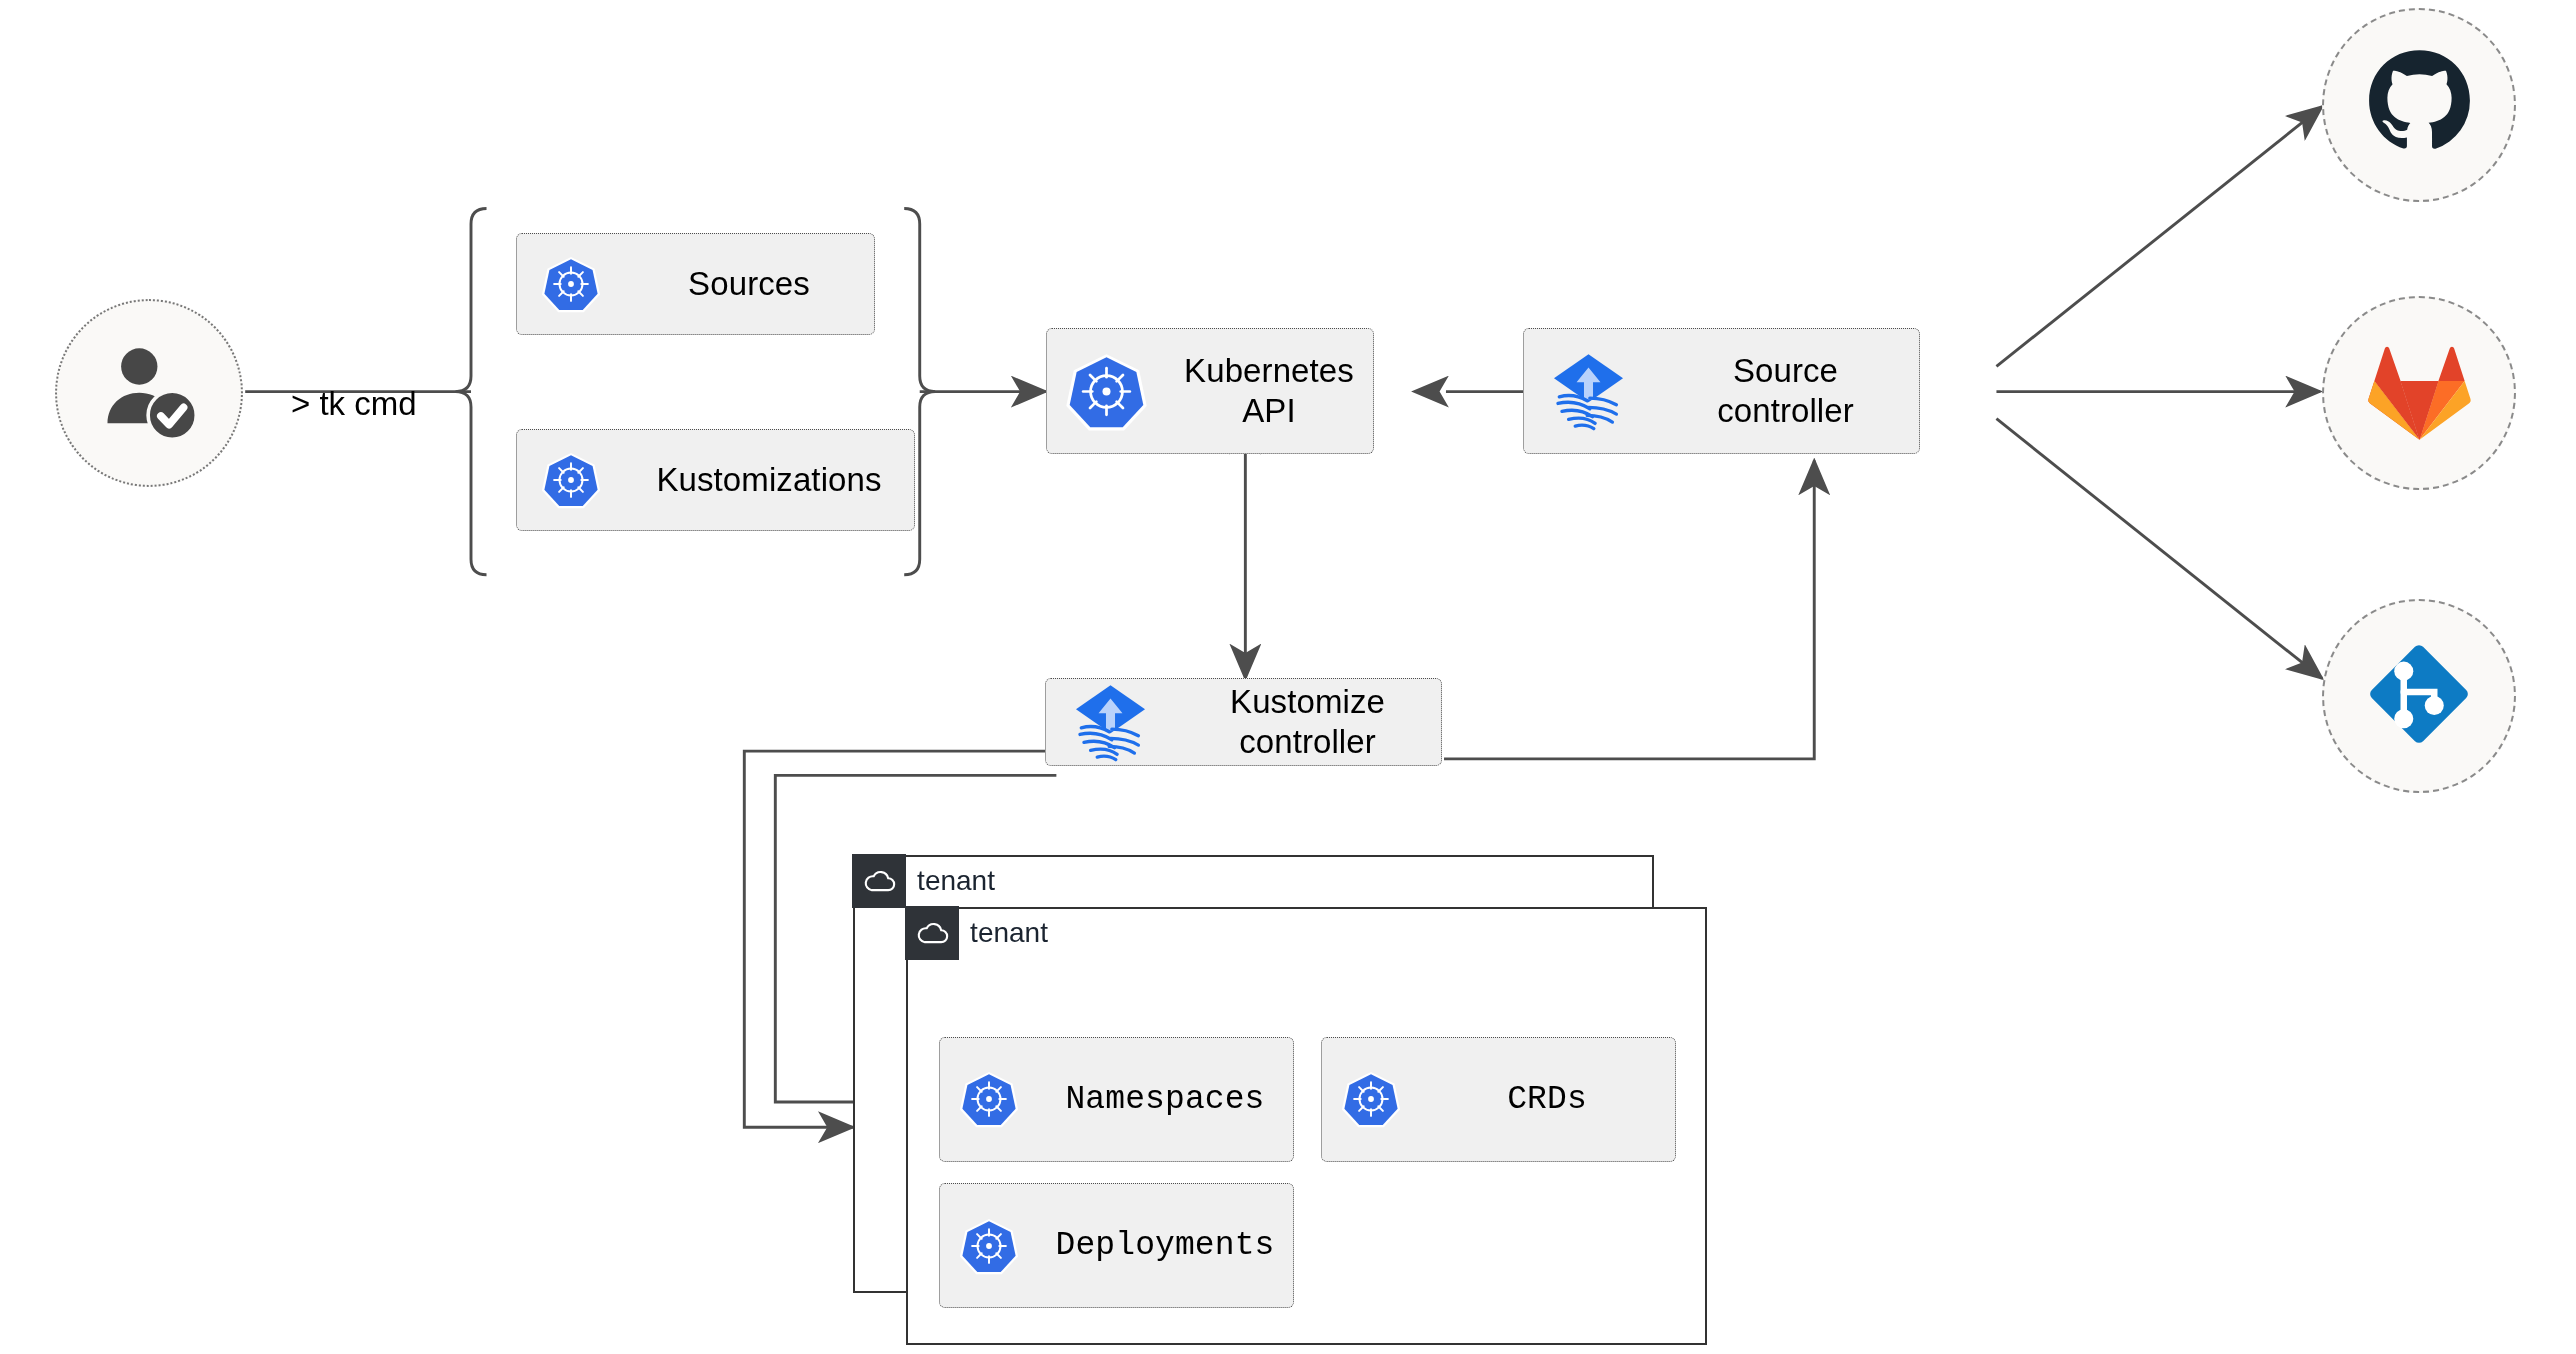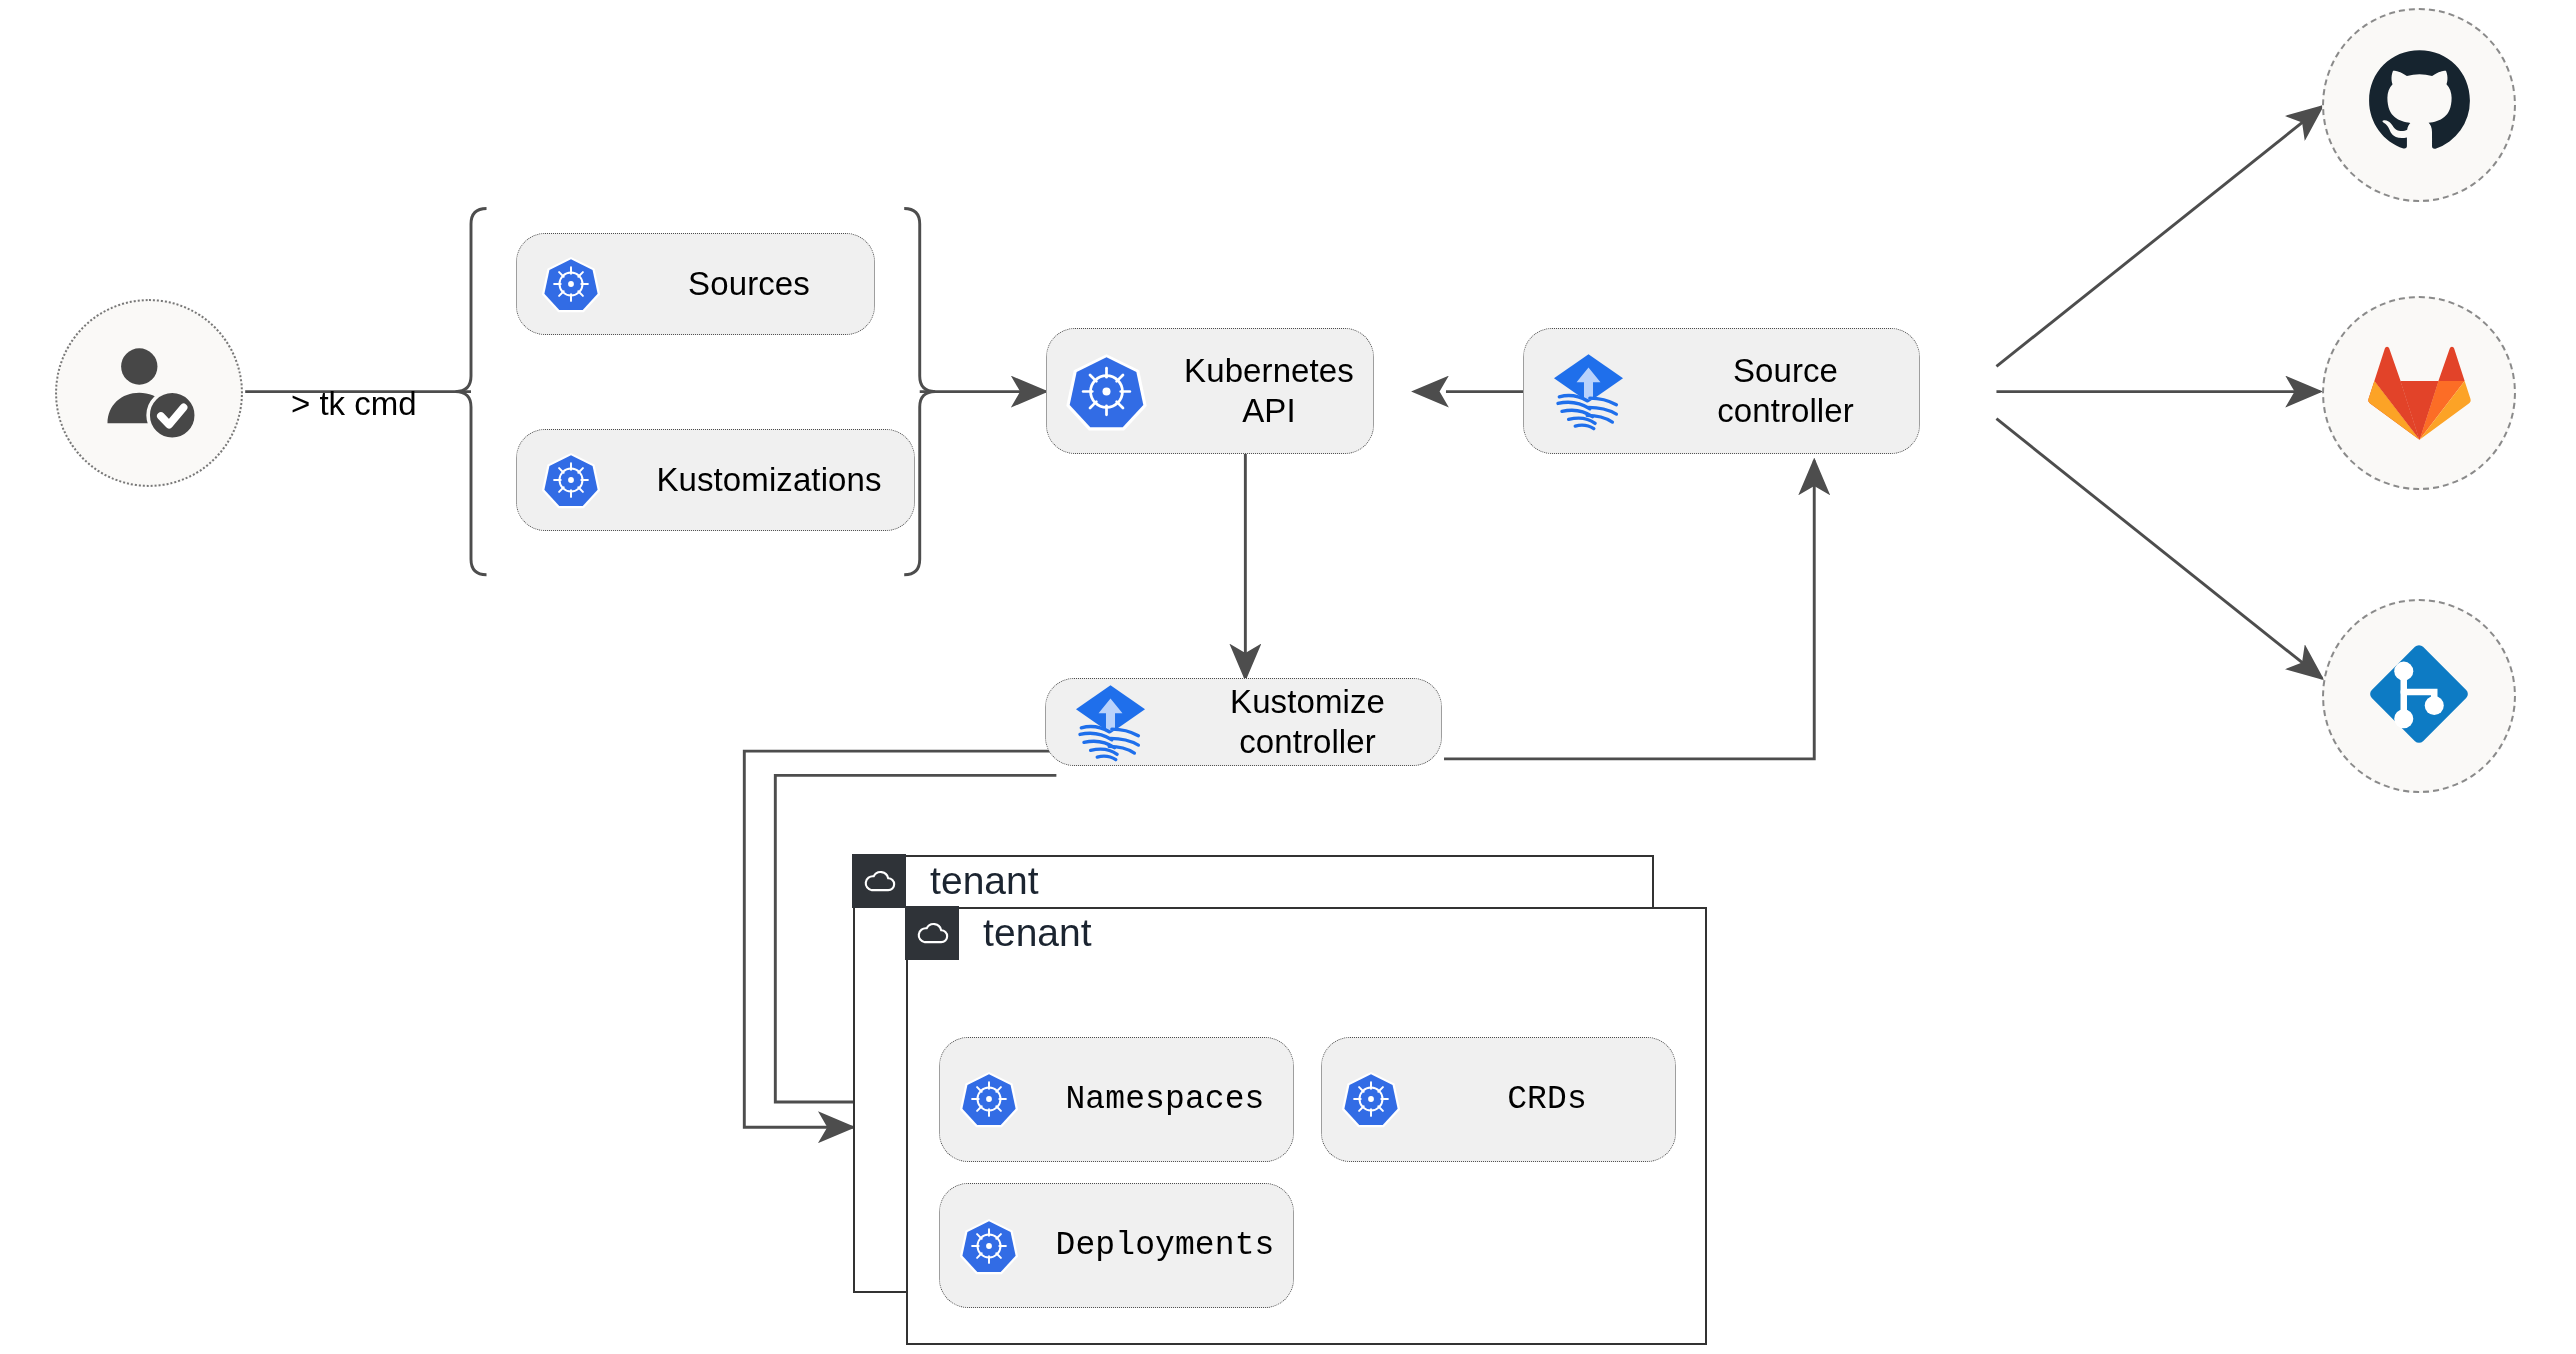"Sources" .node { border-radius: 29px -> 6px }
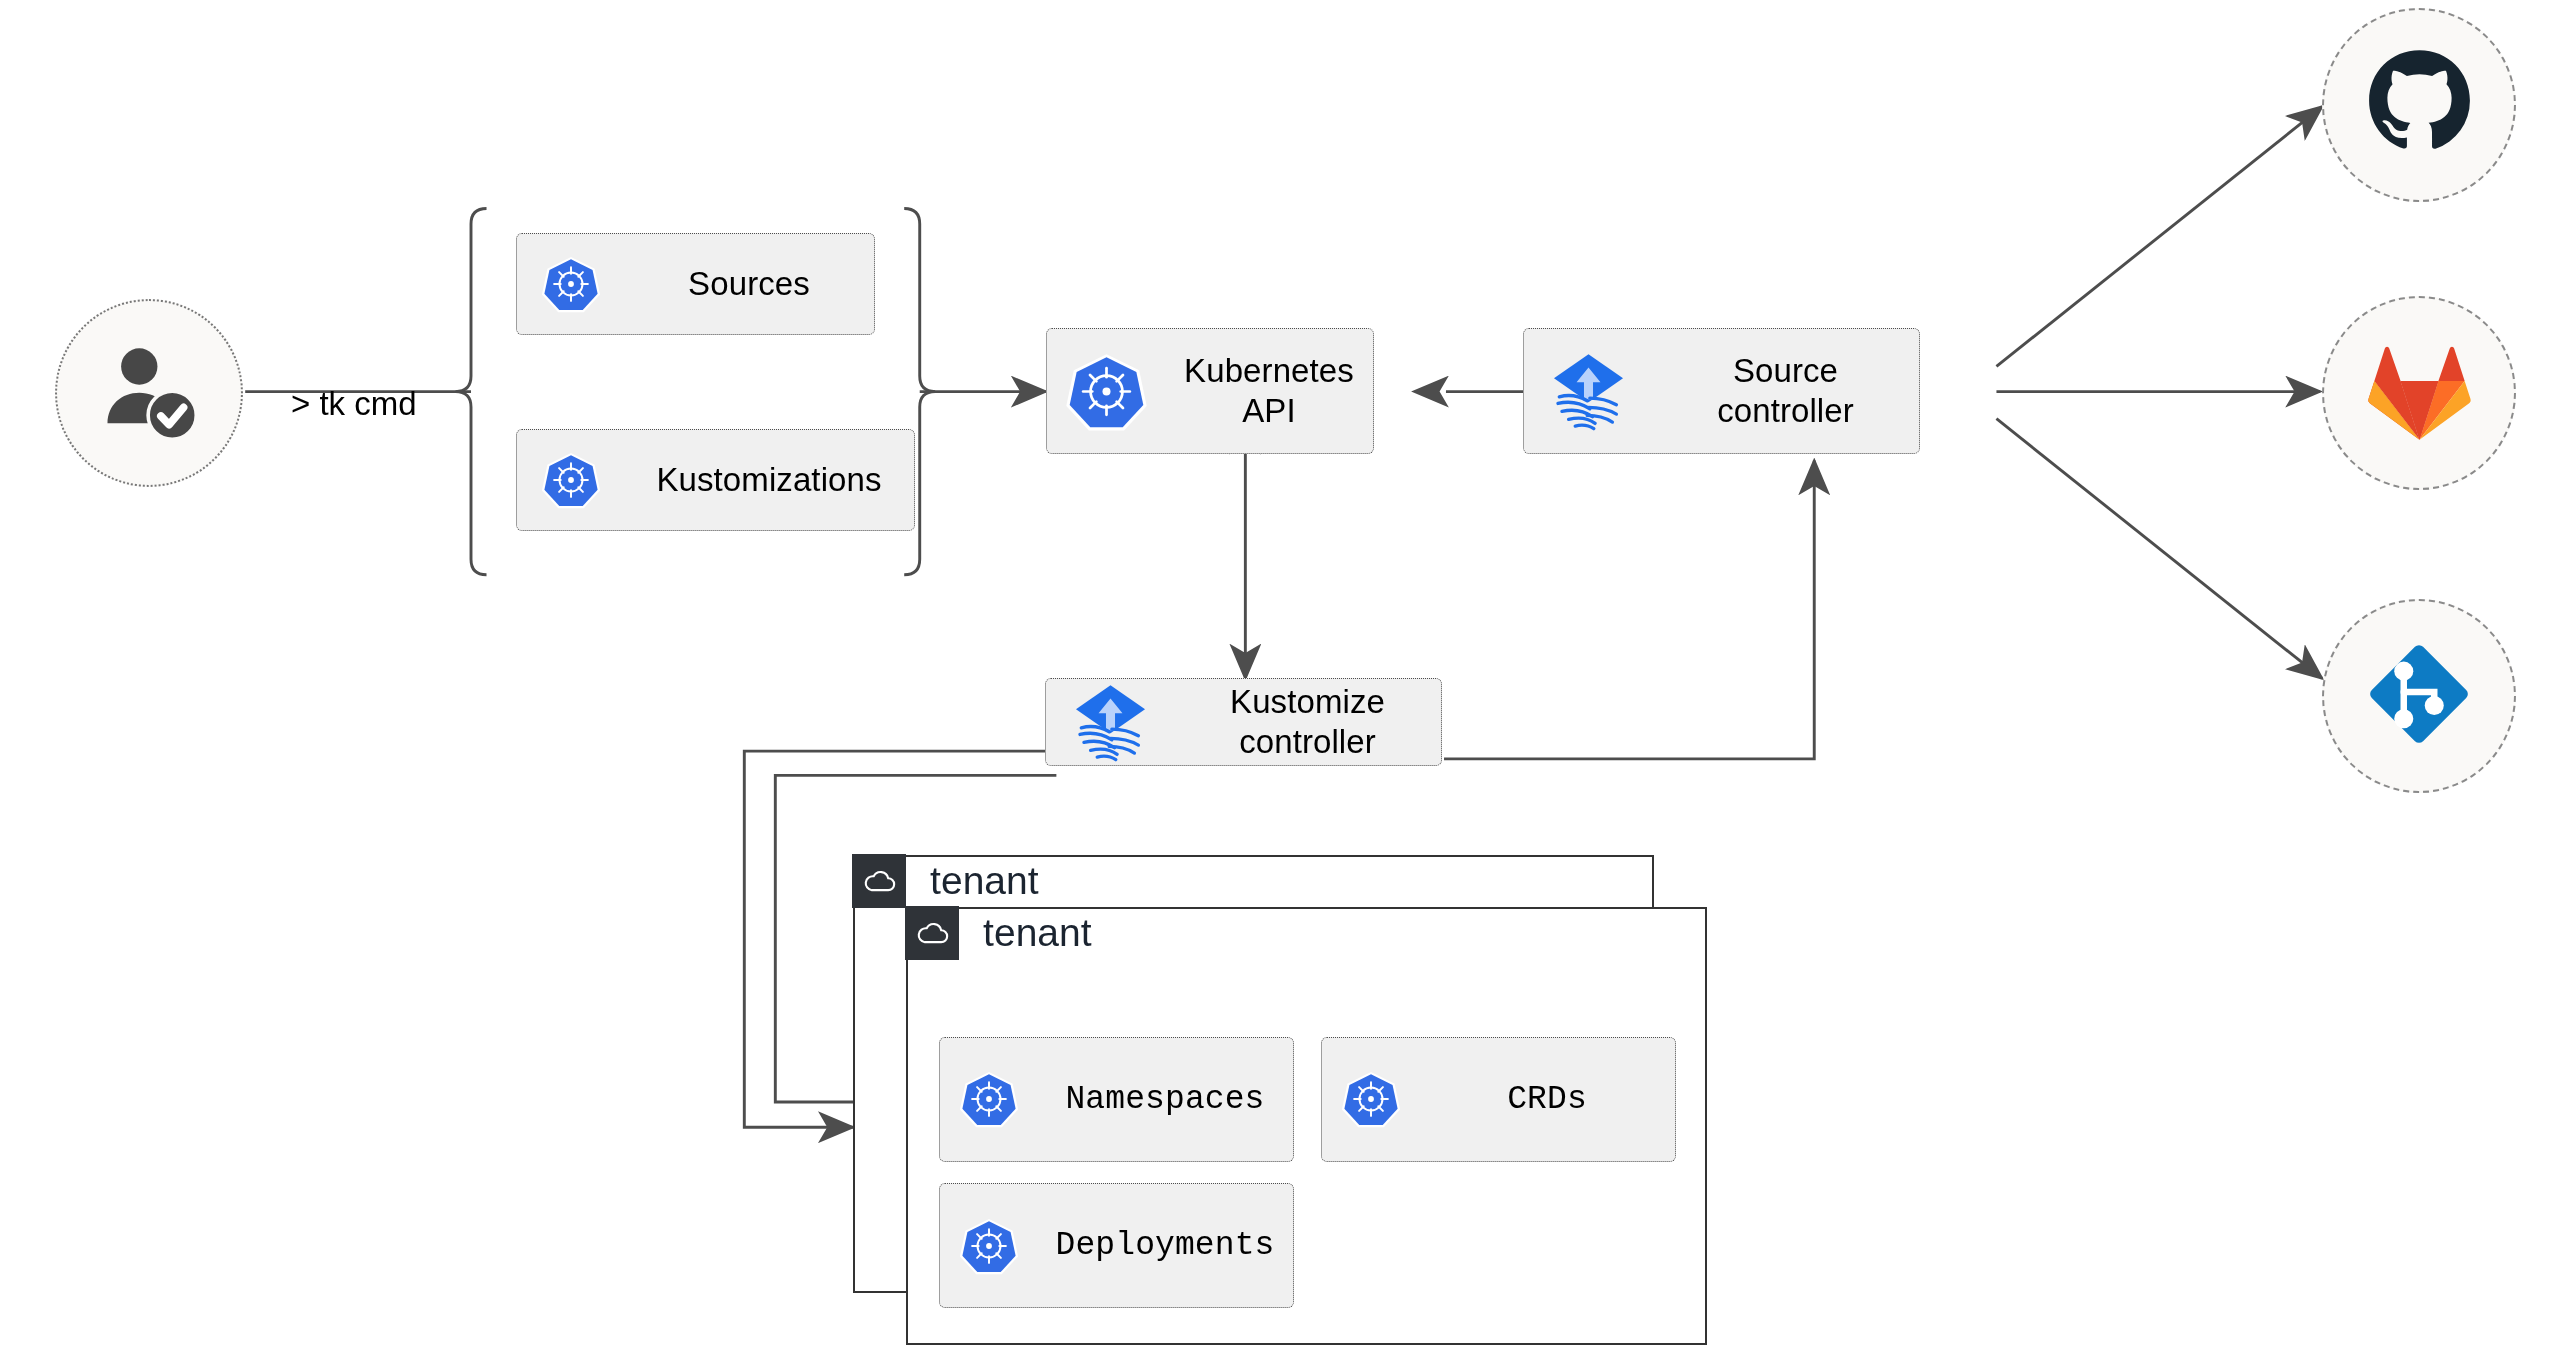"tenant" .tenant-name { font-size: 39px -> 28px; padding-left: 24px -> 11px }
